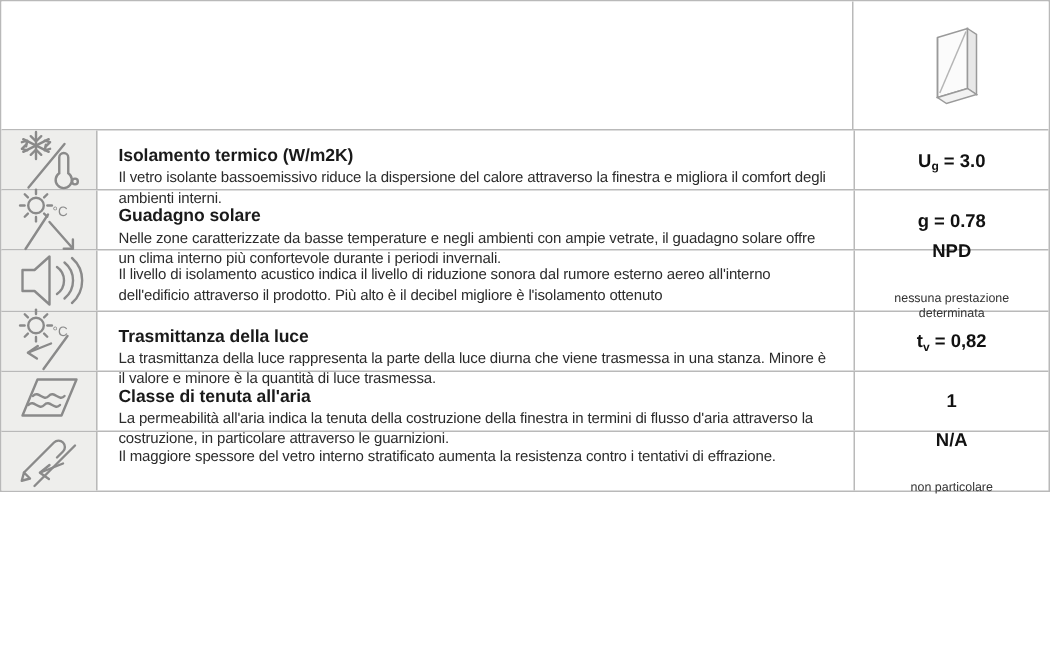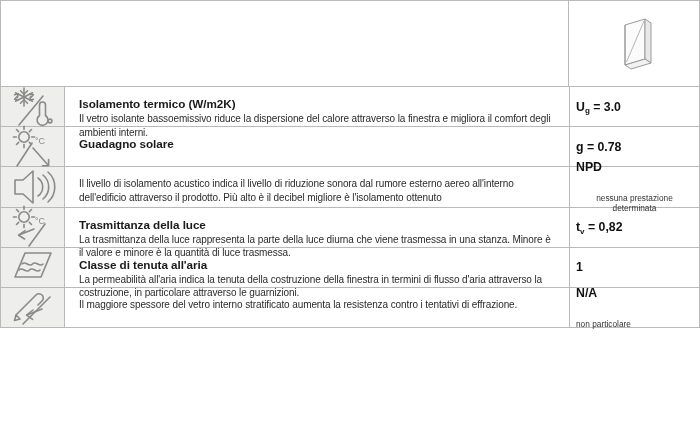"Ug = 3.0" .cell-value { align-items: flex-start -> center }
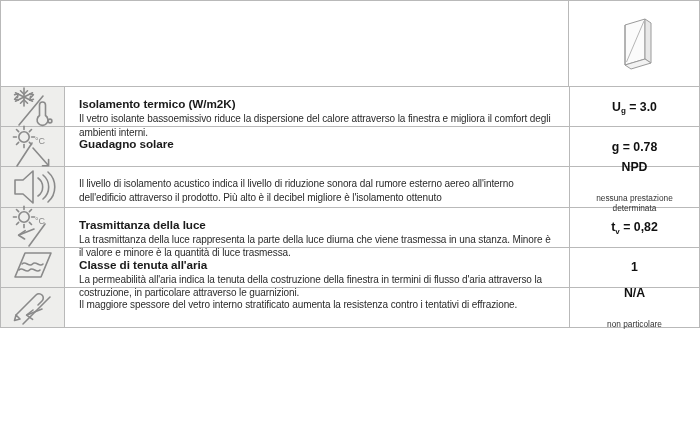"Nelle zone caratterizzate da basse" div.row-desc { html: none -> <div>Nelle zone caratterizzate da basse temperature e negli ambienti con ampie vetrate, il guadagno solare offre un clima interno più confortevole durante i periodi invernali.</div> }
